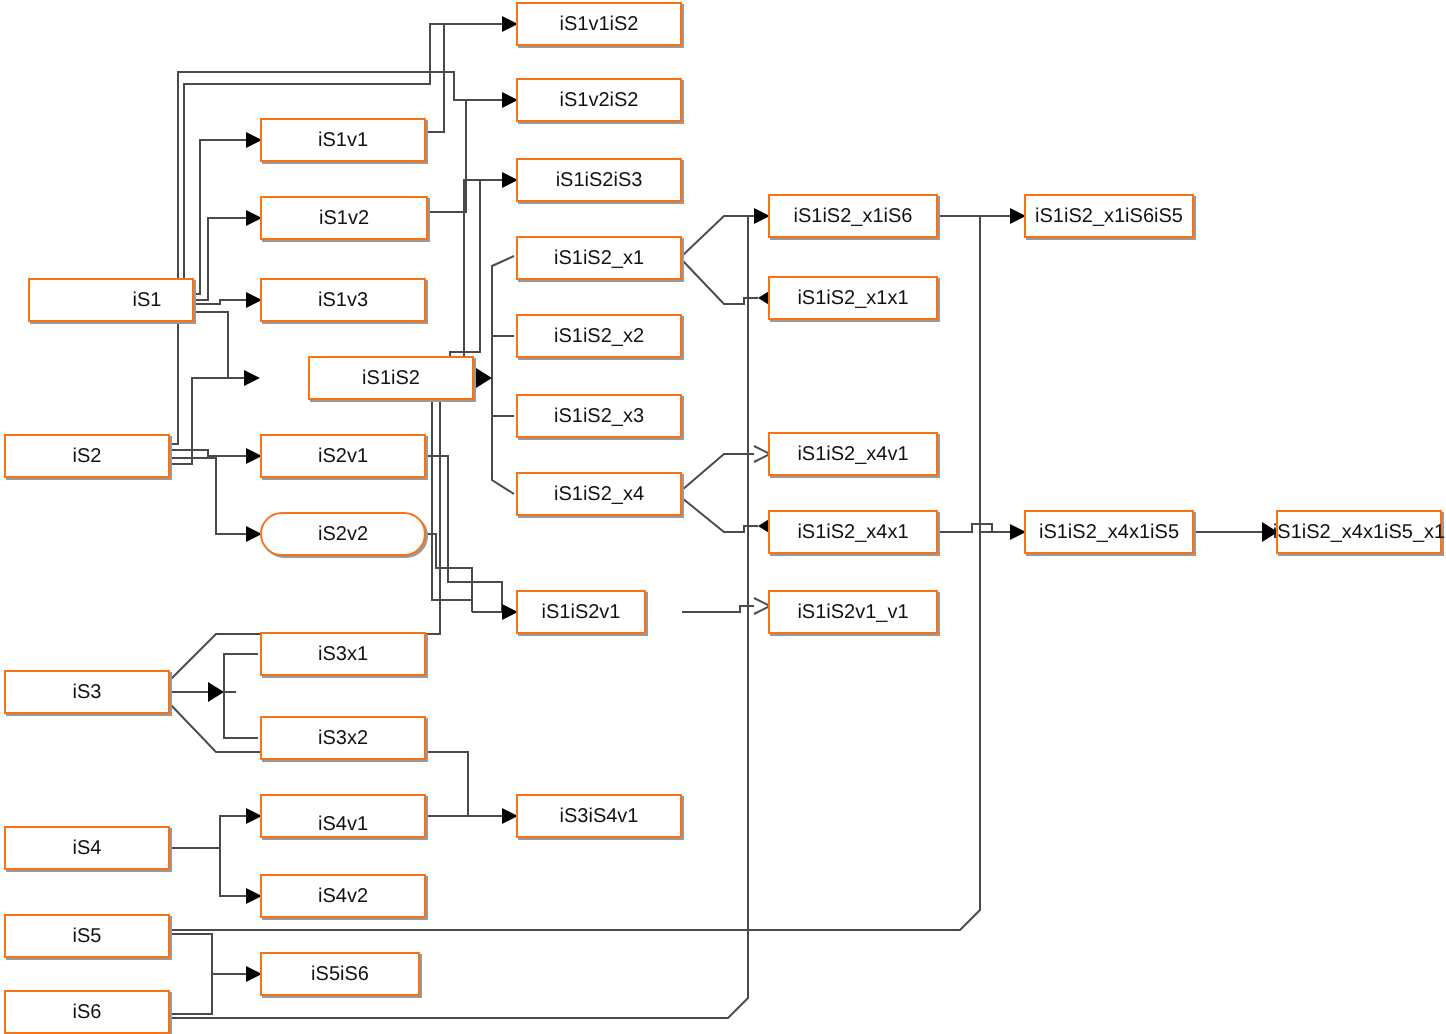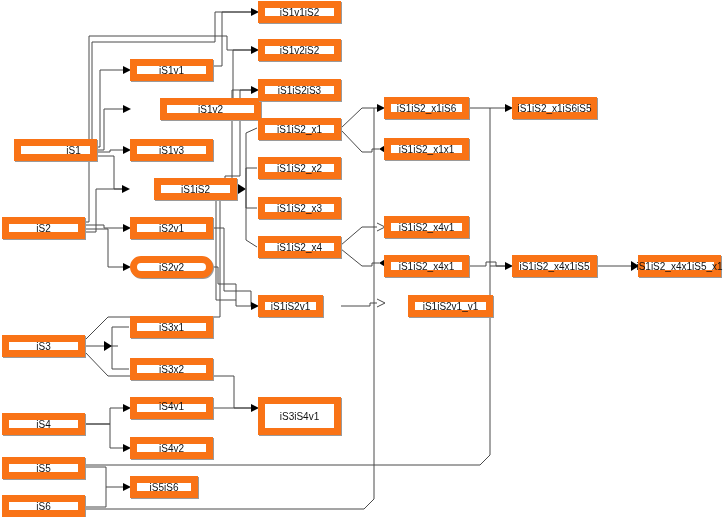"iS1v1iS2" .node { border: 7px solid #f97316 -> 1px solid #f97316 }
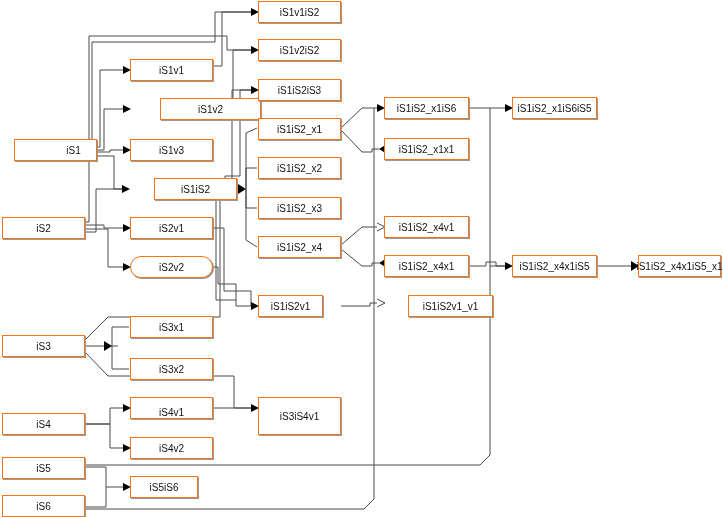"iS1v2" div.node { margin-left: 30px -> none; width: 101px -> 84px }
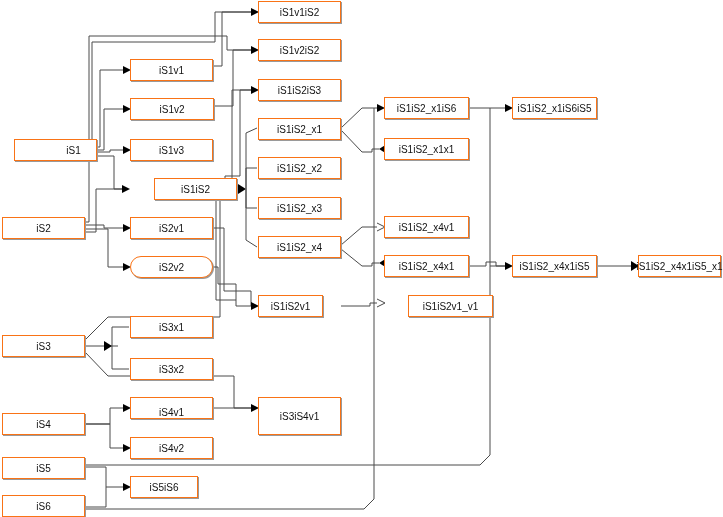"iS1iS2v1_v1" div.node { margin-left: 24px -> none }
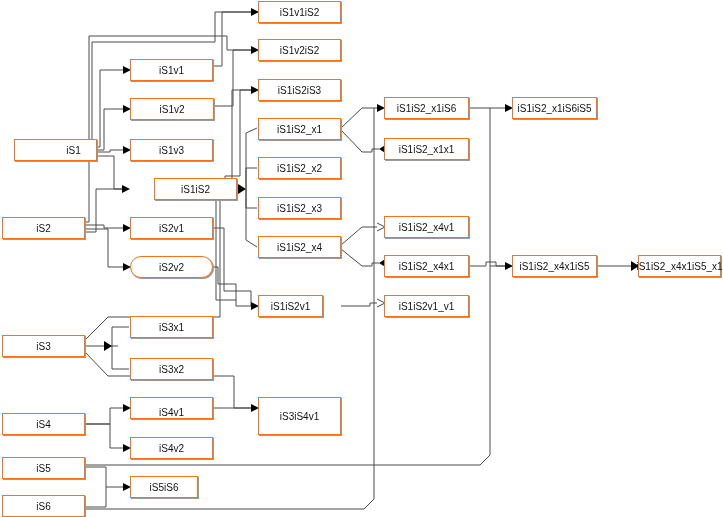"iS3iS4v1" div.node { height: 38px -> 22px }
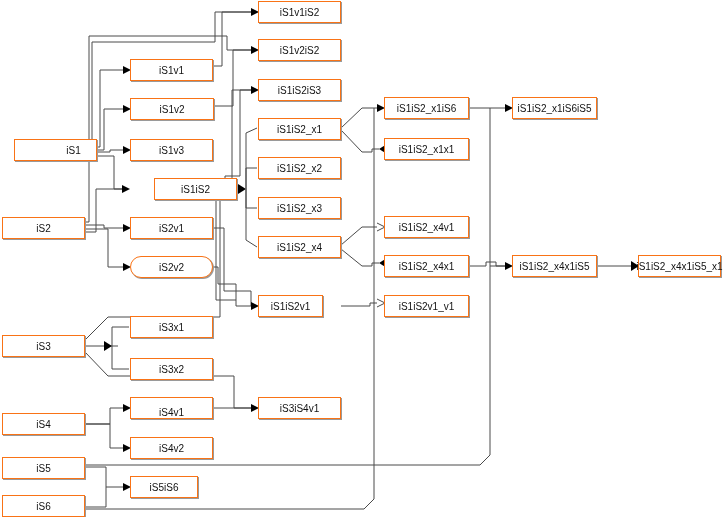"iS5iS6" div.node { width: 68px -> 80px }
